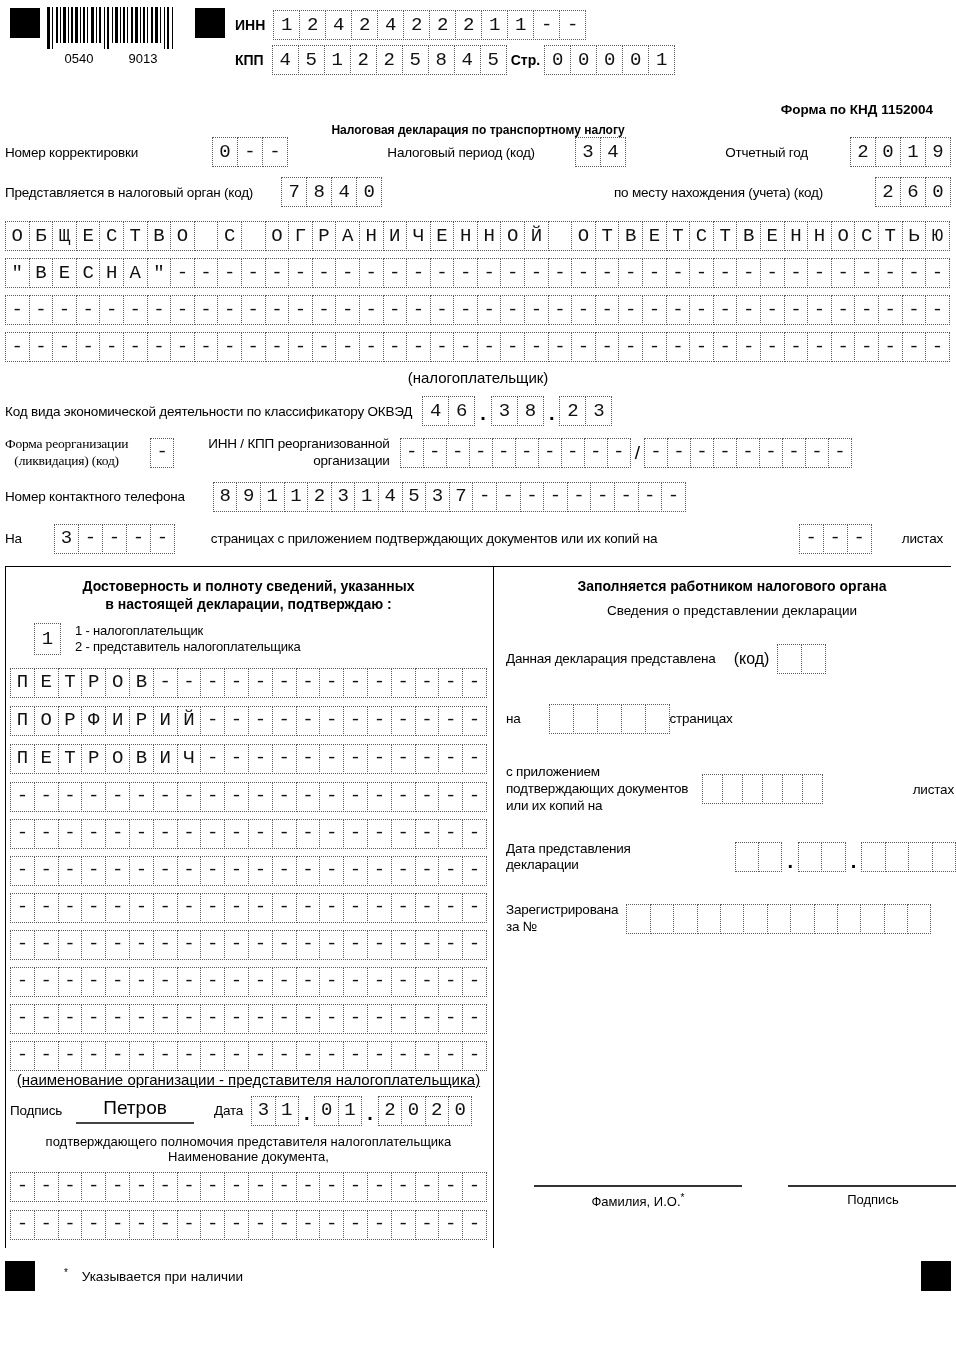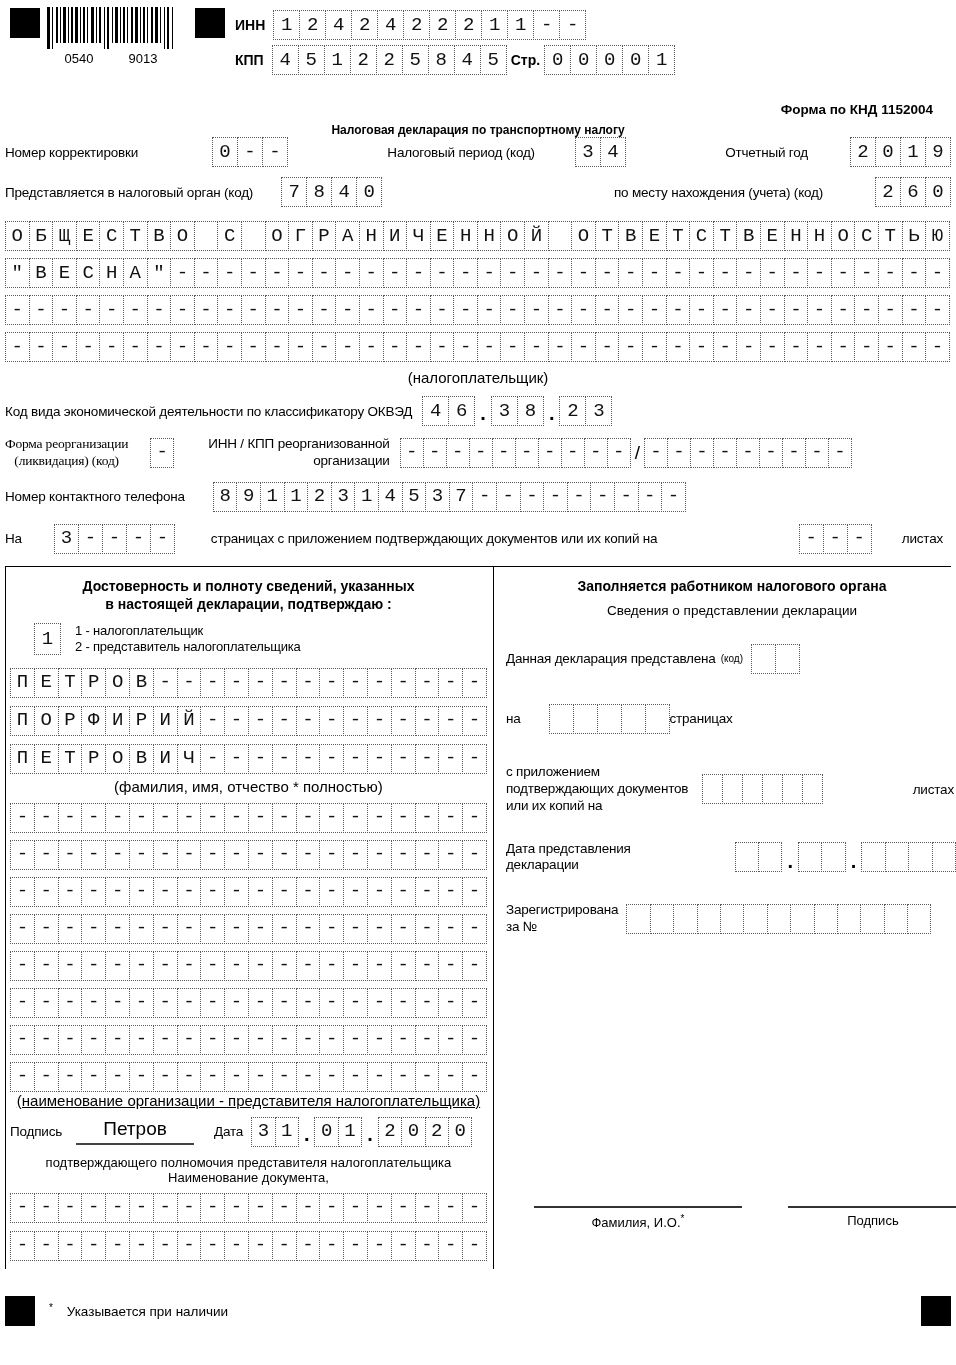"(код)" span { font-size: 10px -> 16px; margin-left: 5px -> 18px }
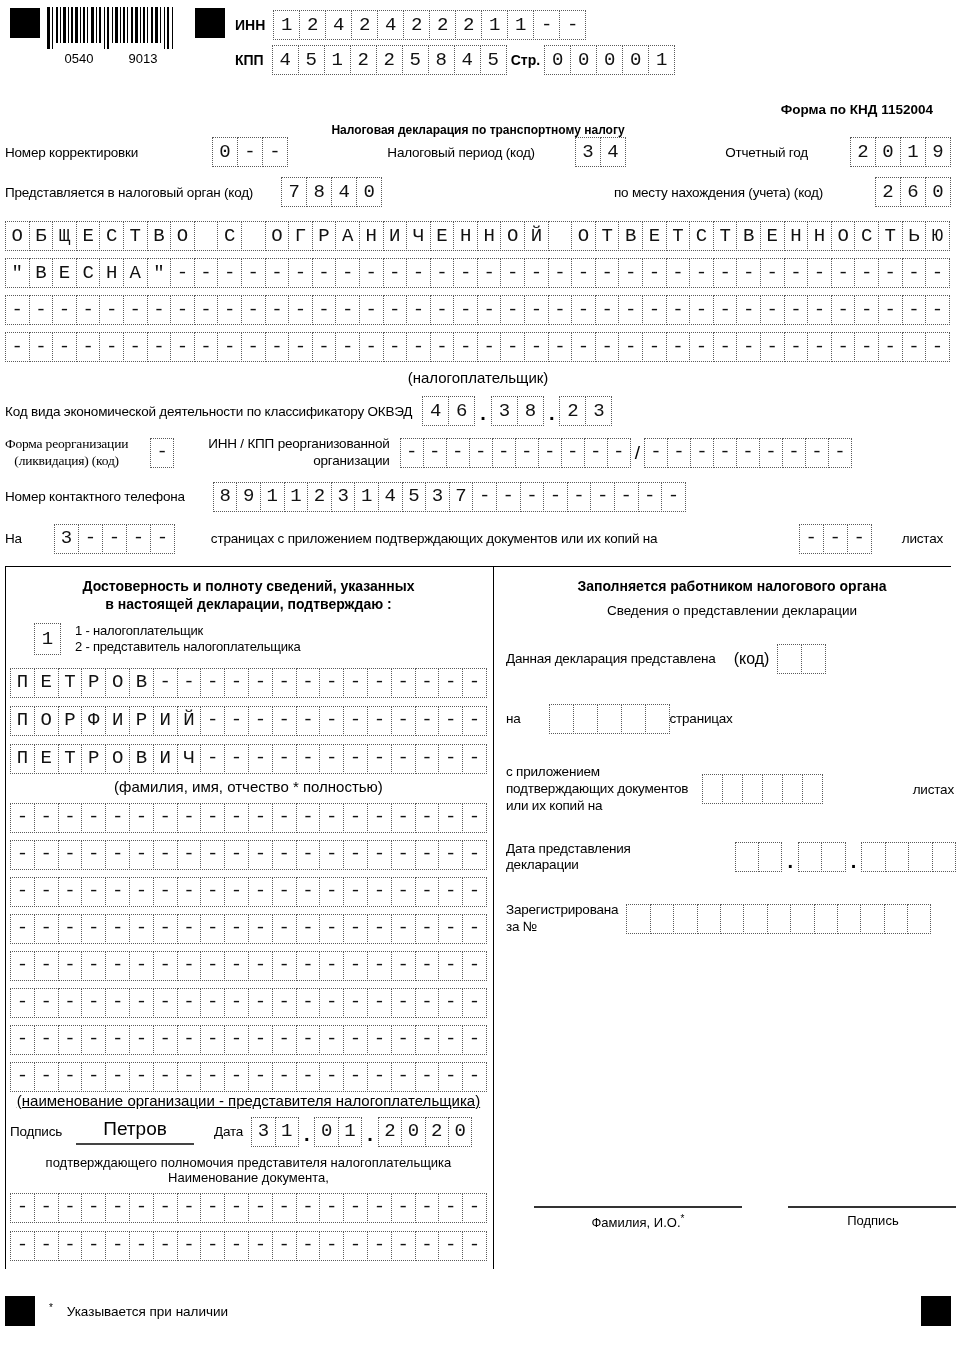"(фамилия, имя, отчество * полностью)" div.cap { html: <div>(фамилия, имя, отчество * полностью)</div> -> none }
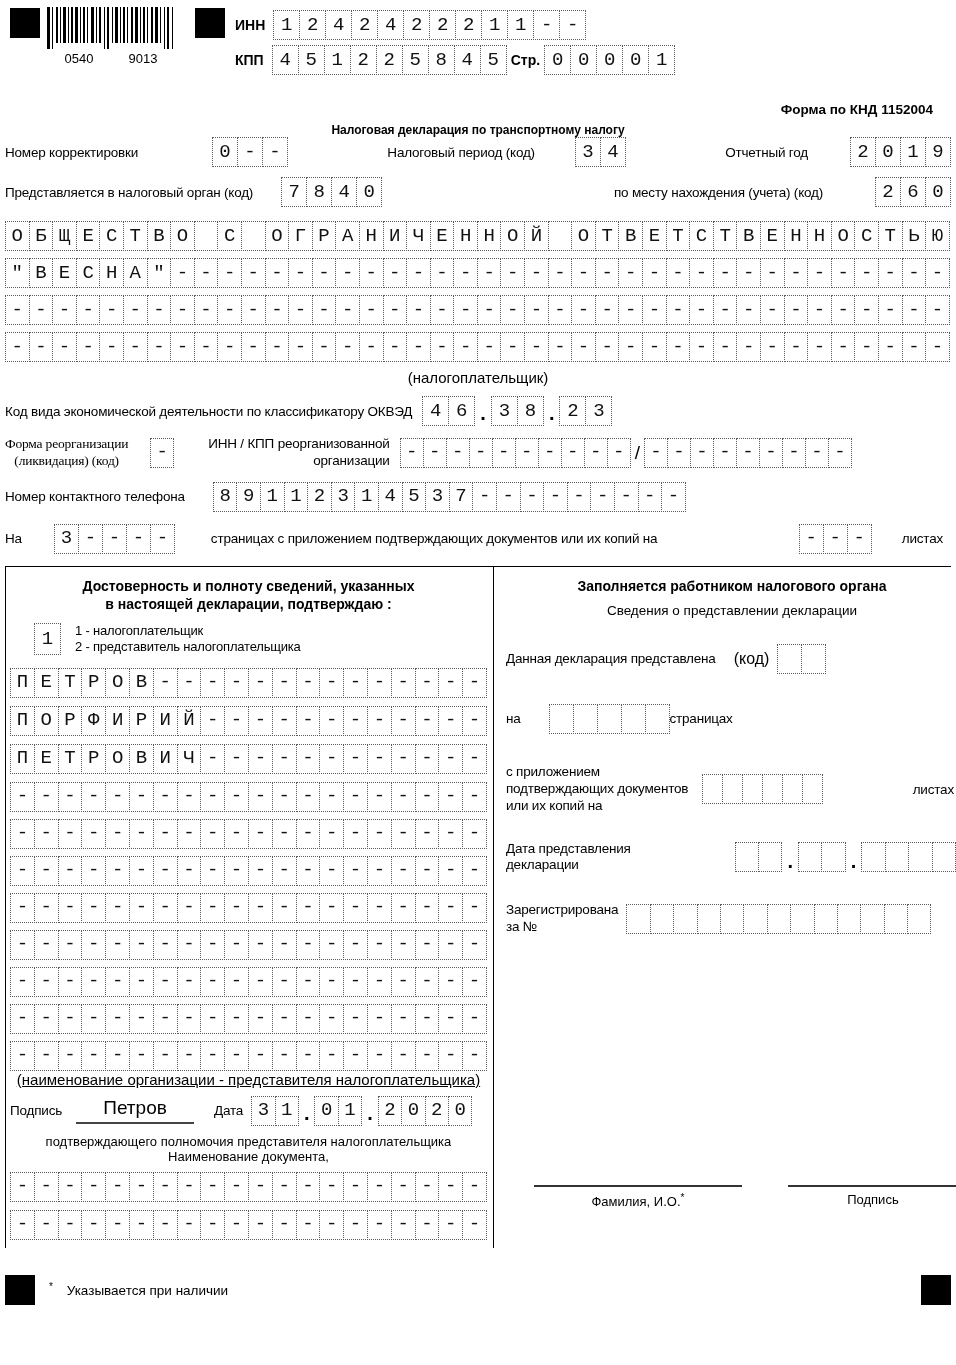"* Указывается при наличии" .footer { gap: none -> 15px; margin-top: 27px -> 13px }
